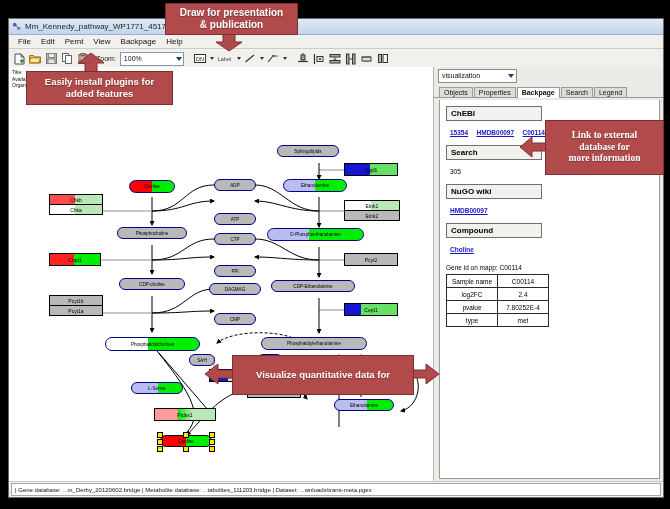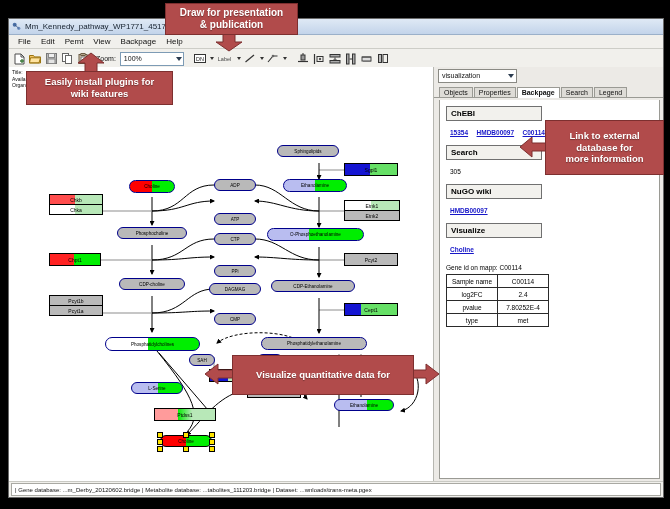"wiki features" span { text: wiki -> added }
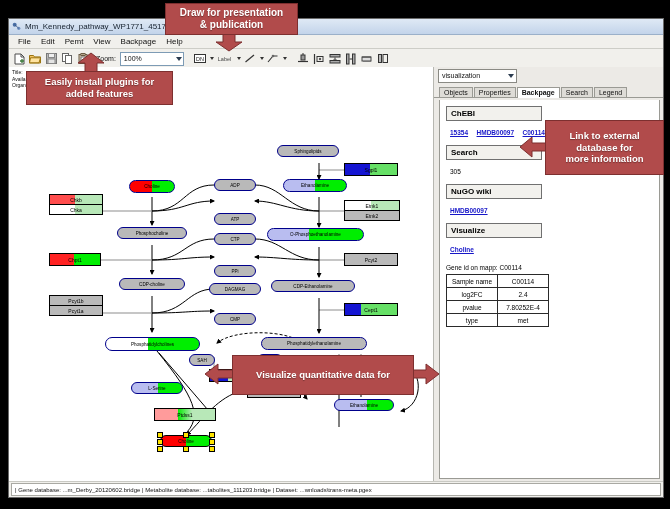"Link to external" div.callout { font-family: none -> Liberation Serif, serif }
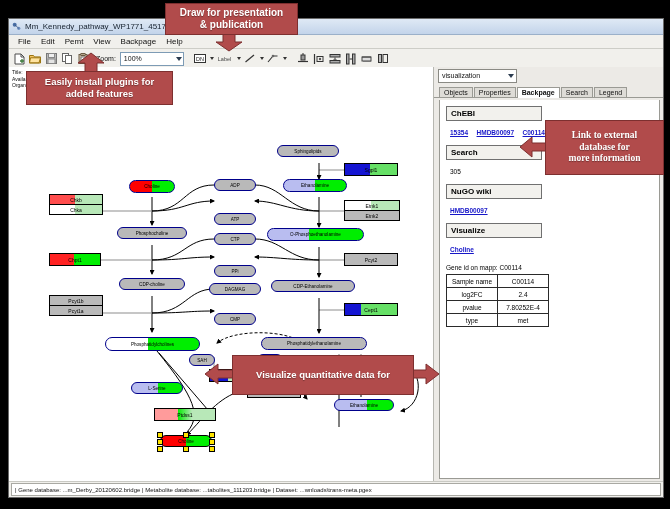"Visualize" div.dbhead { text: Visualize -> Compound }
